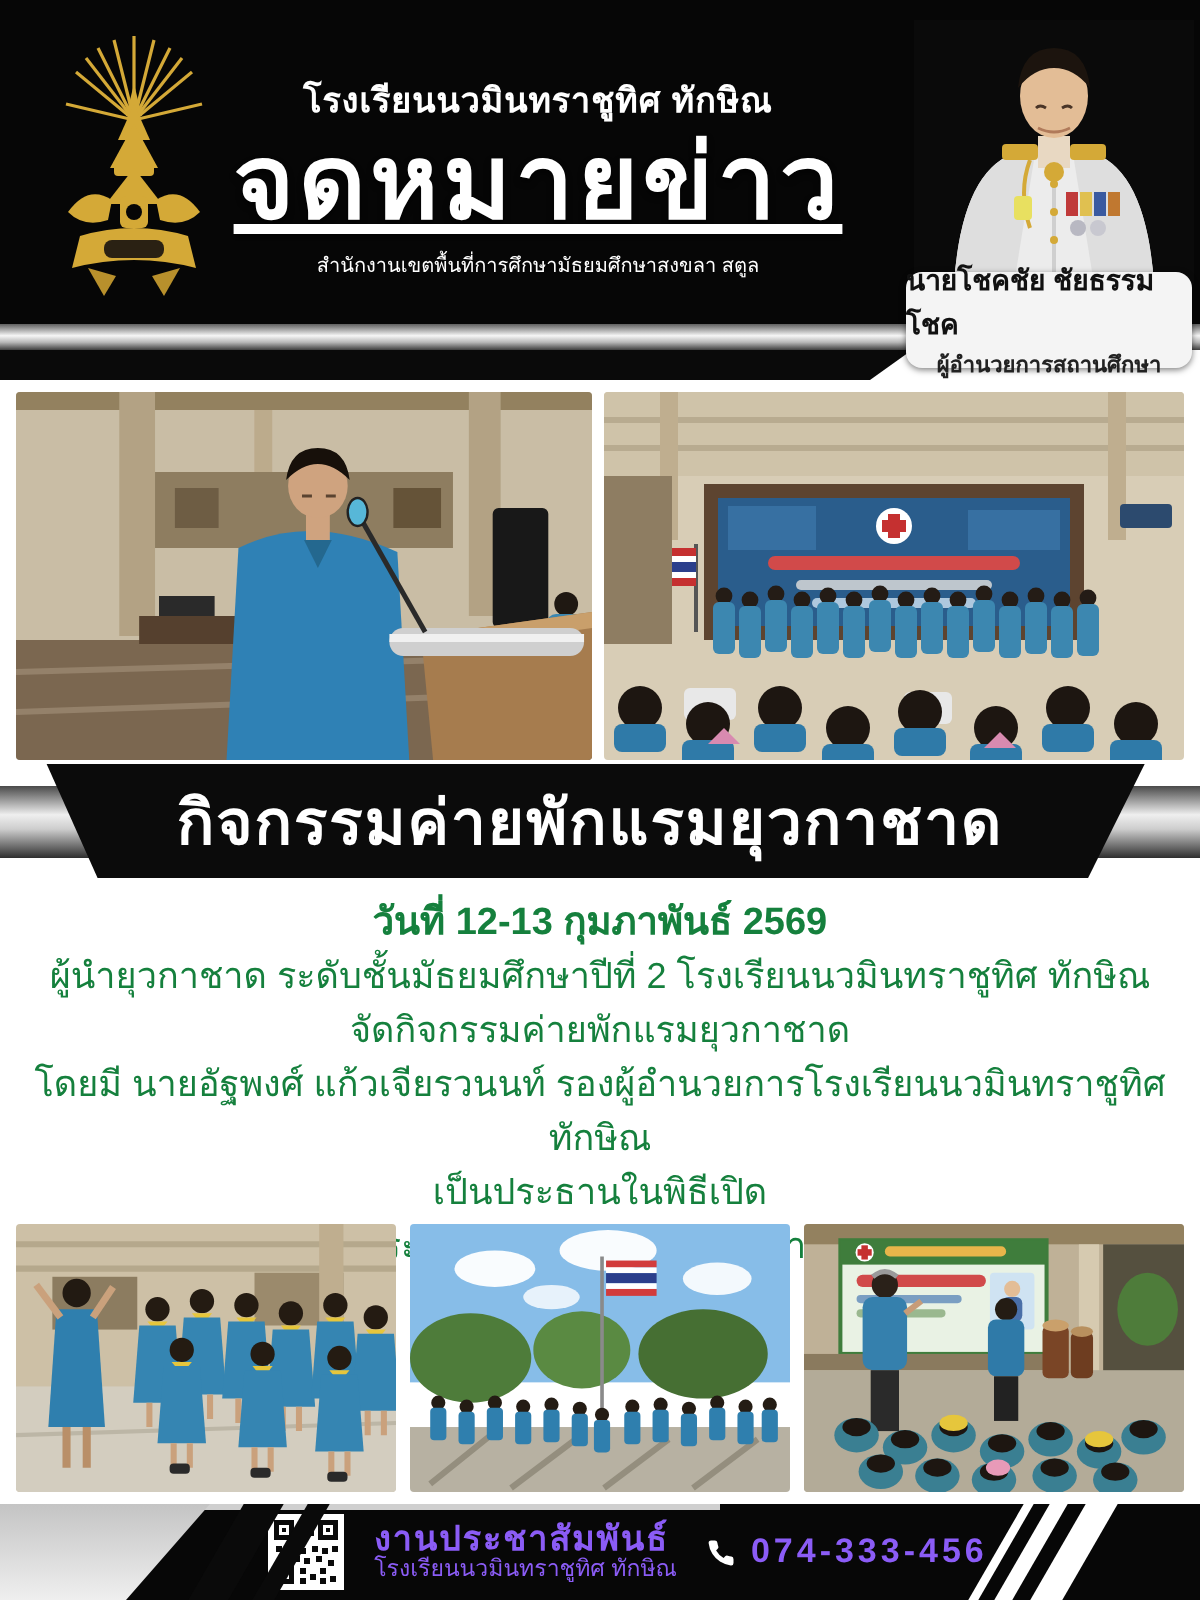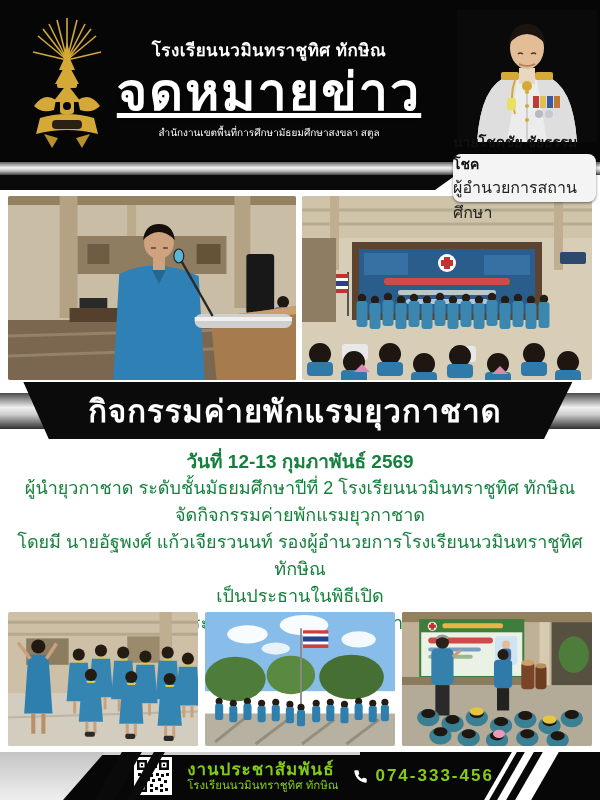"นายโชคชัย ชัยธรรมโชค" .name-box { top: 154px -> 136px }
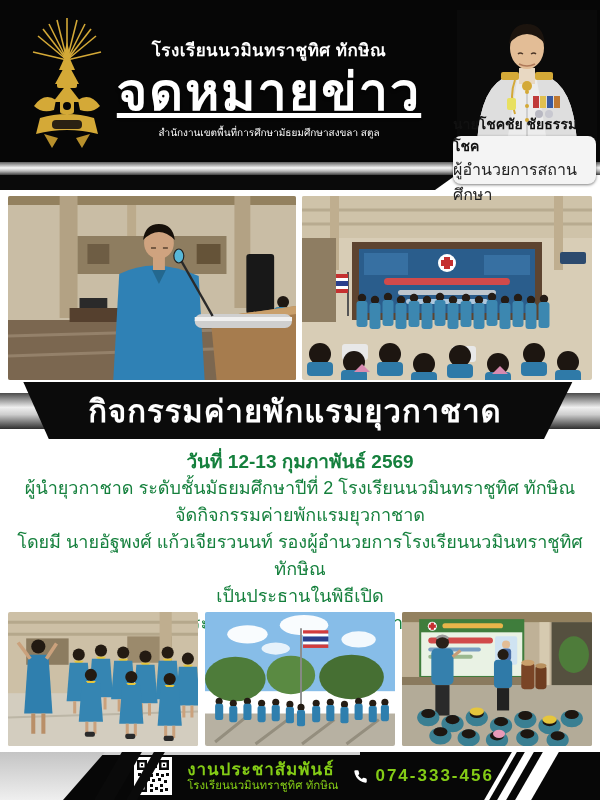"ผู้อำนวยการสถานศึกษา" .name-box .n2 { font-size: 16px -> 11px; font-weight: 400 -> 700 }
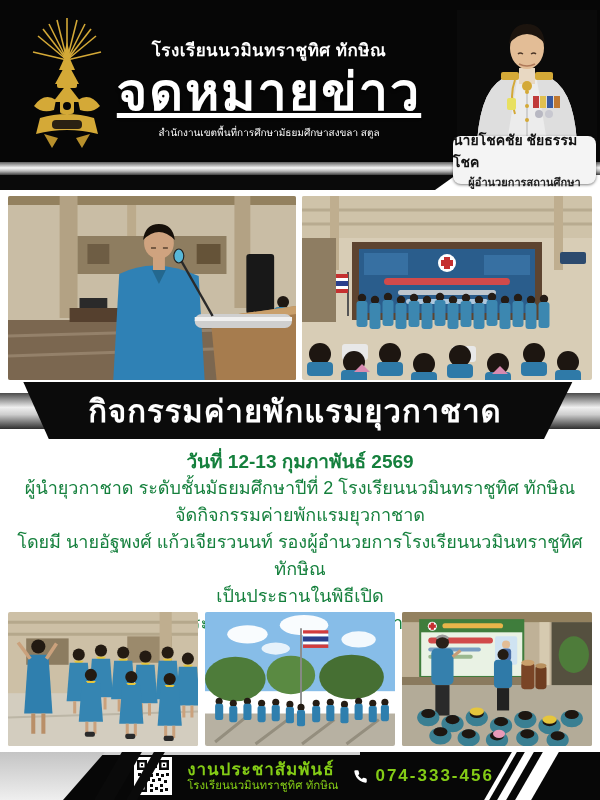"งานประชาสัมพันธ์" .footer { color: #84cc16 -> #8b5cf6 }
